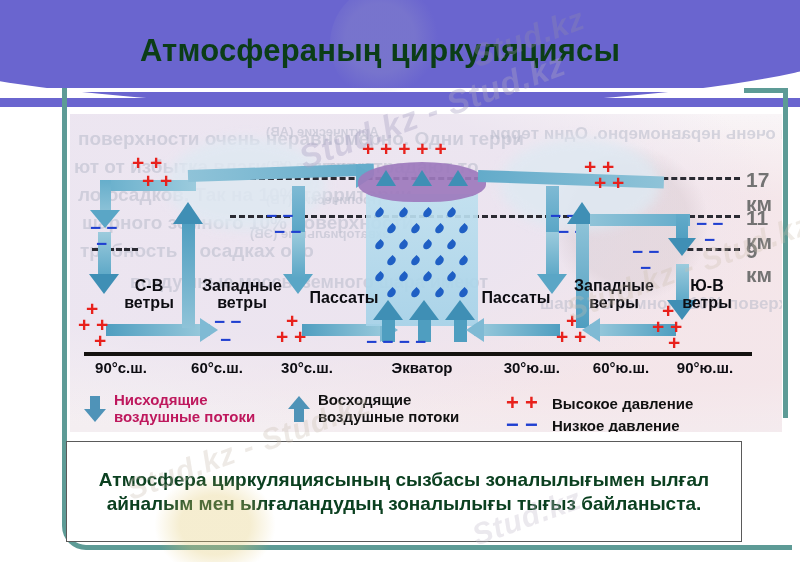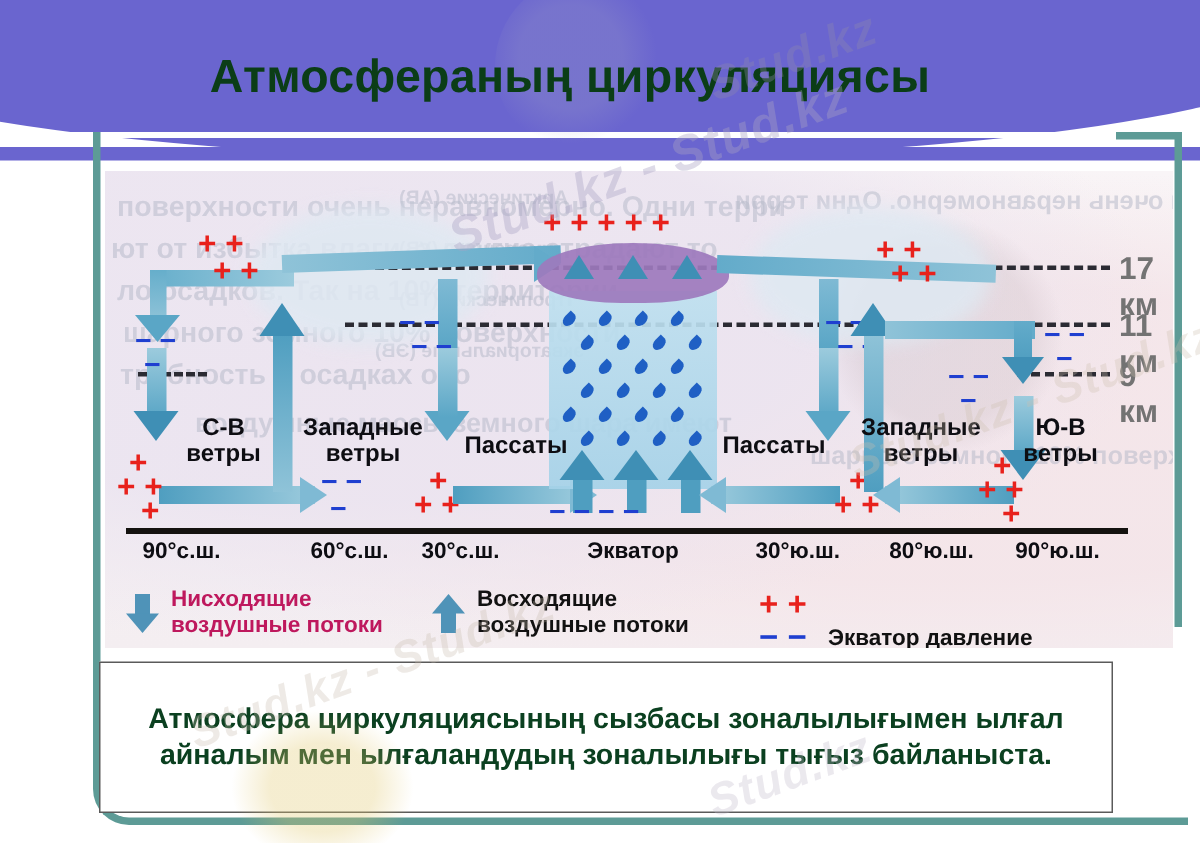"60°с.ш." div.lbl { left: 120px -> 104px }
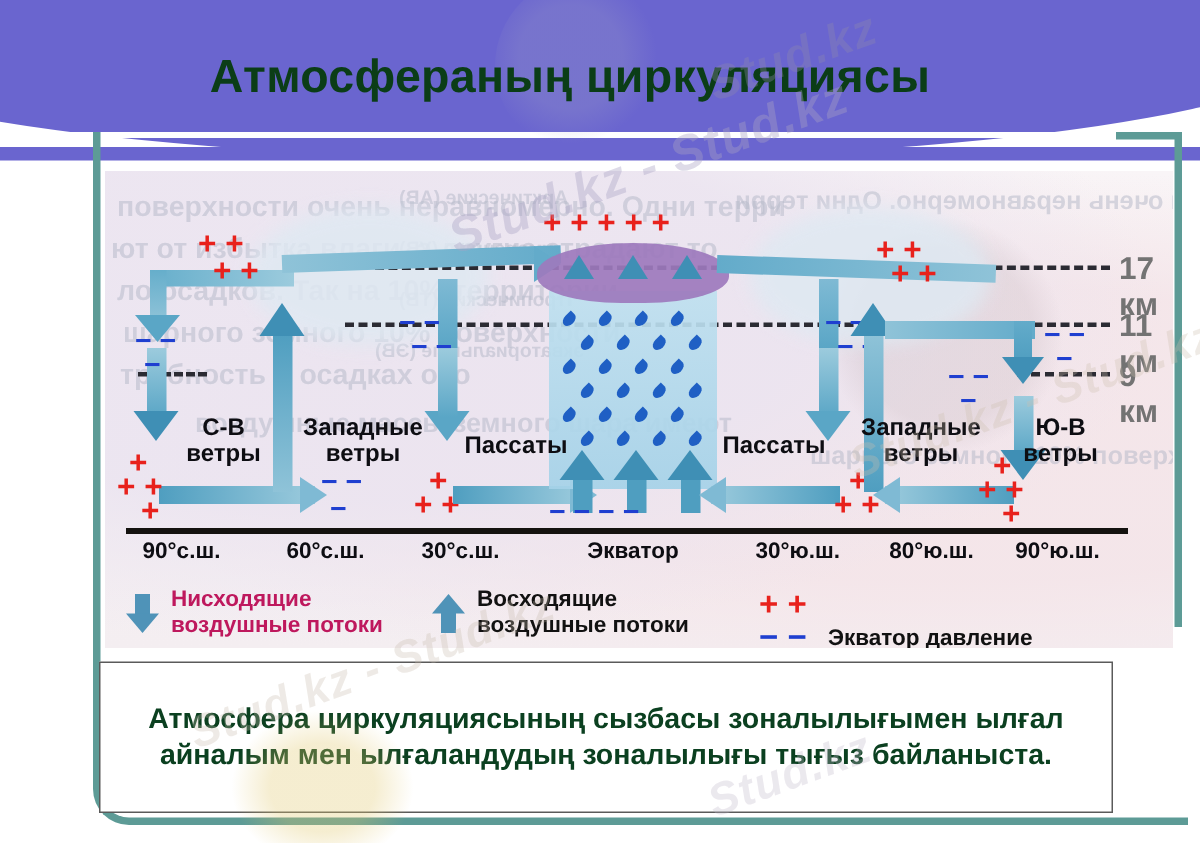"80°ю.ш." div.lbl { text: 80 -> 60 }
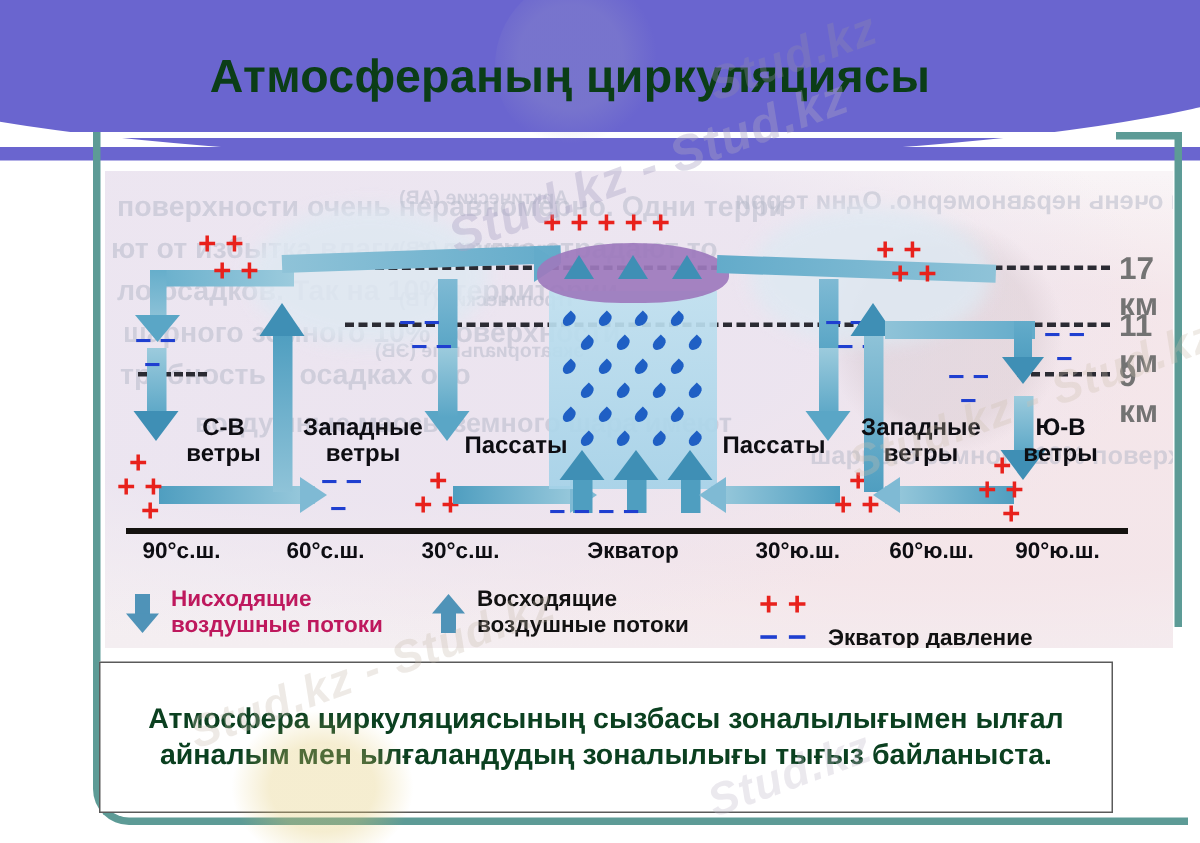"Высокое давление" span { html: none -> <span>Высокое давление</span> }
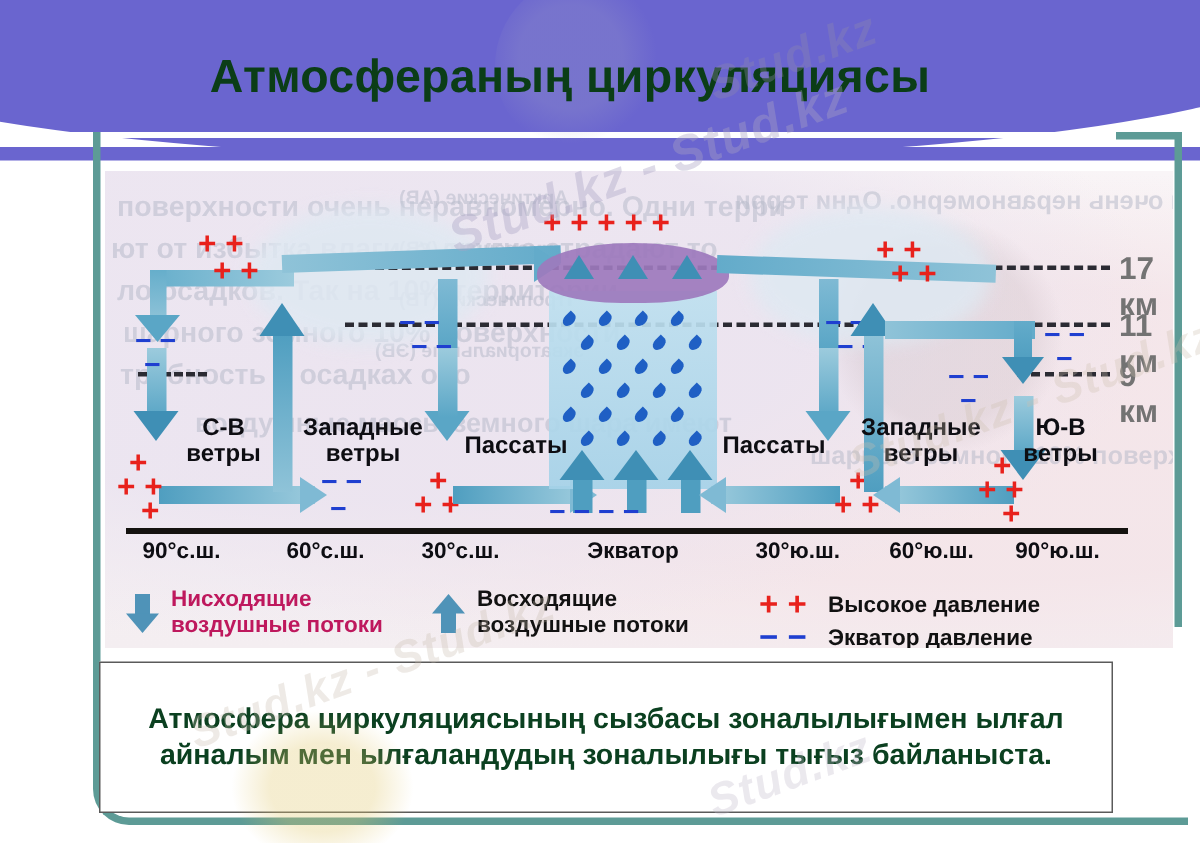"Экватор давление" span { text: Экватор -> Низкое }
